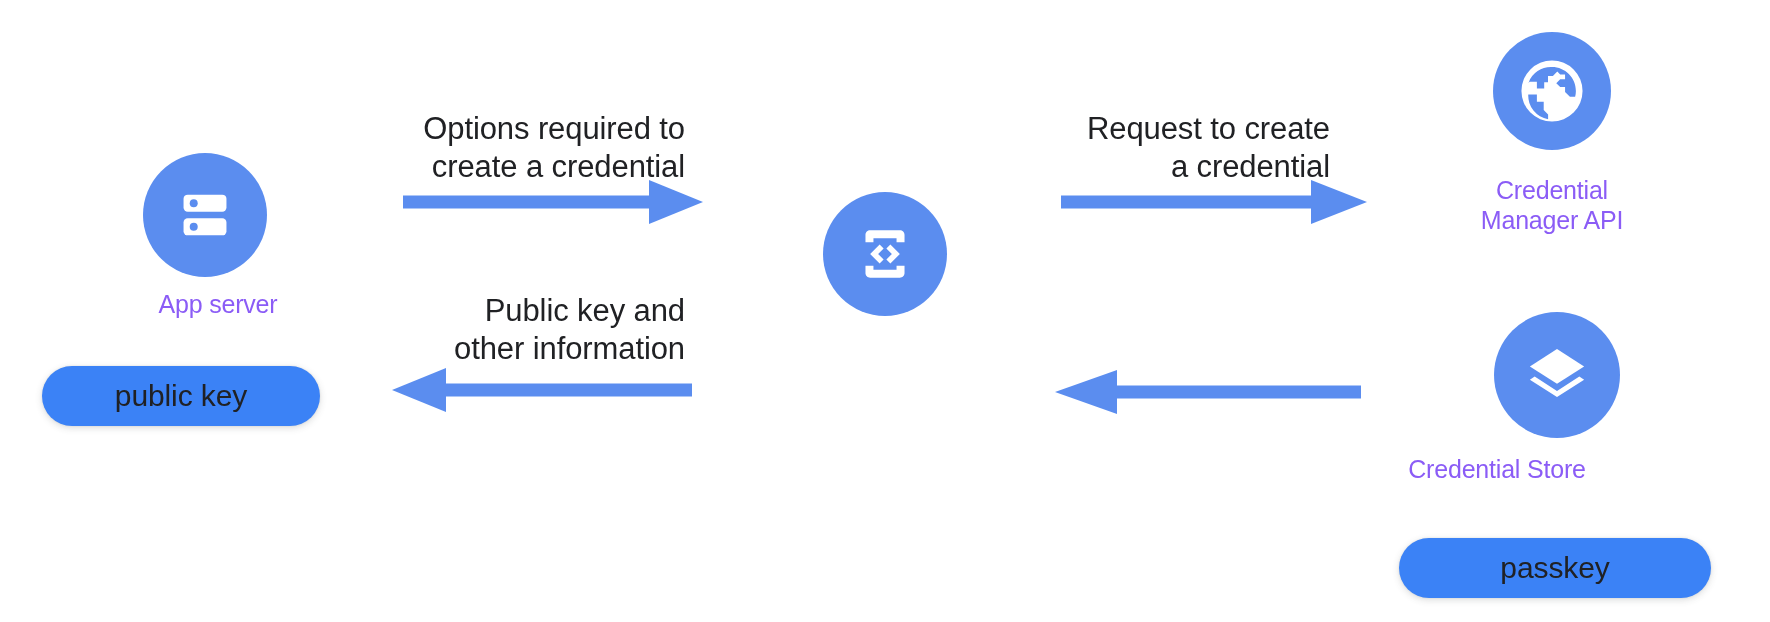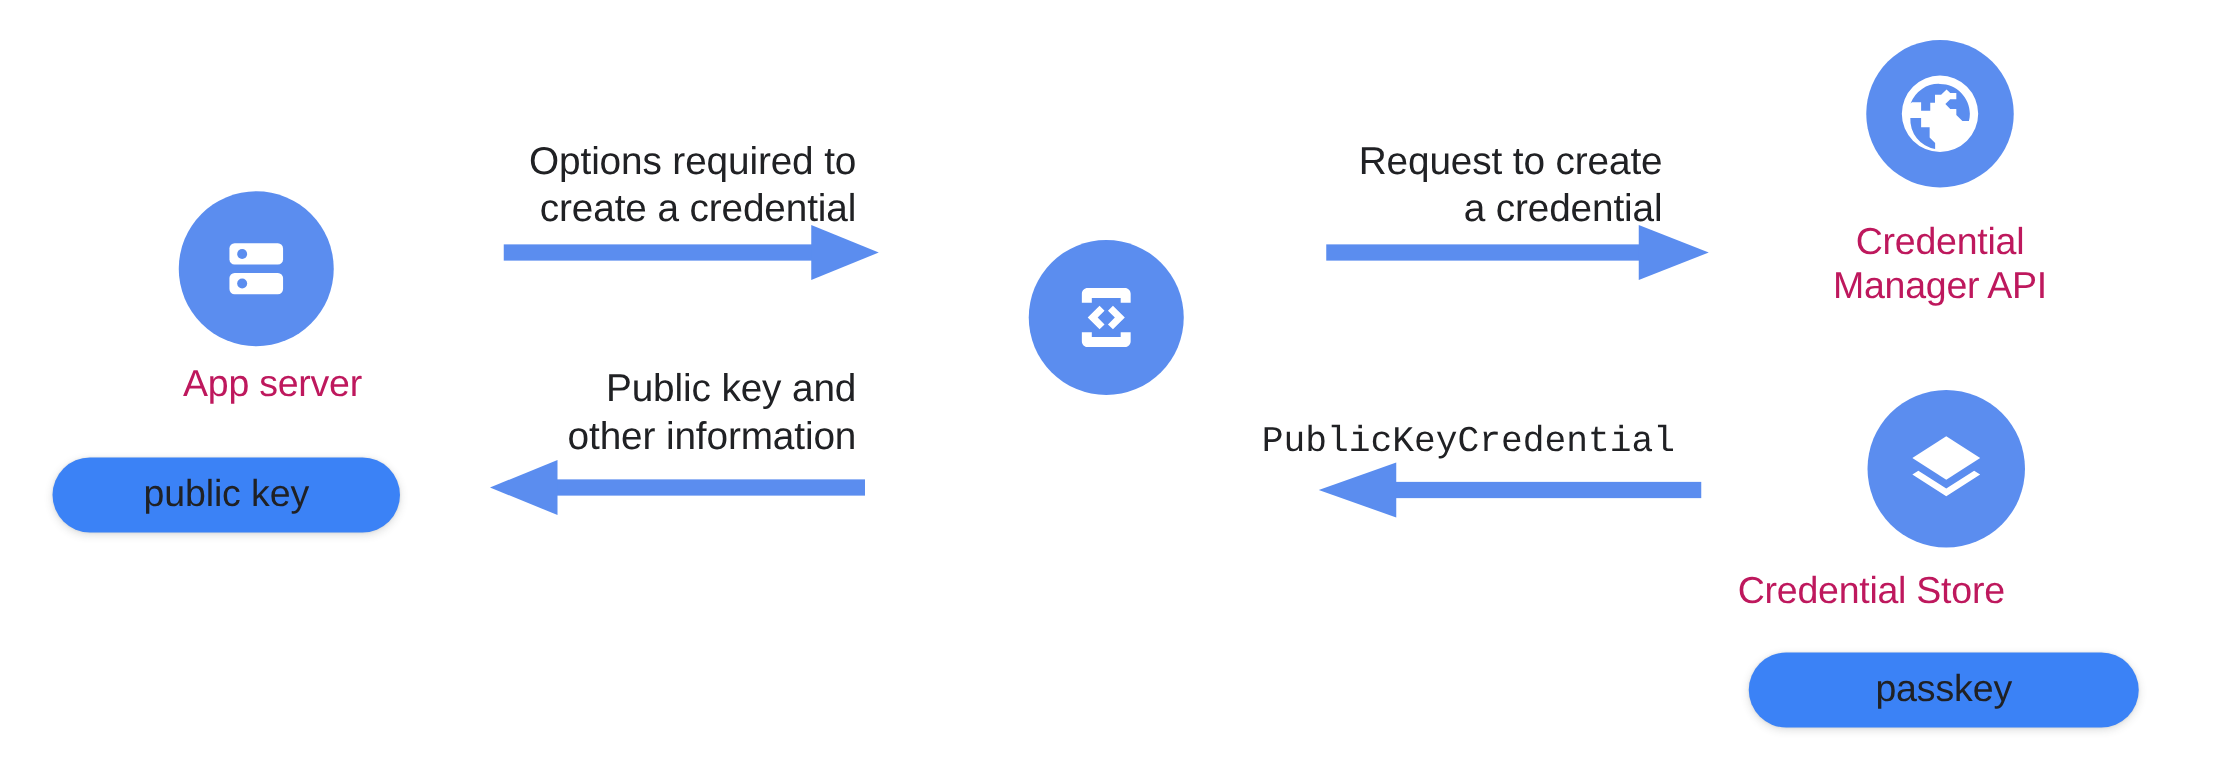"Credential" .caption { color: #be185d -> #8b5cf6; font-size: 30px -> 25px }
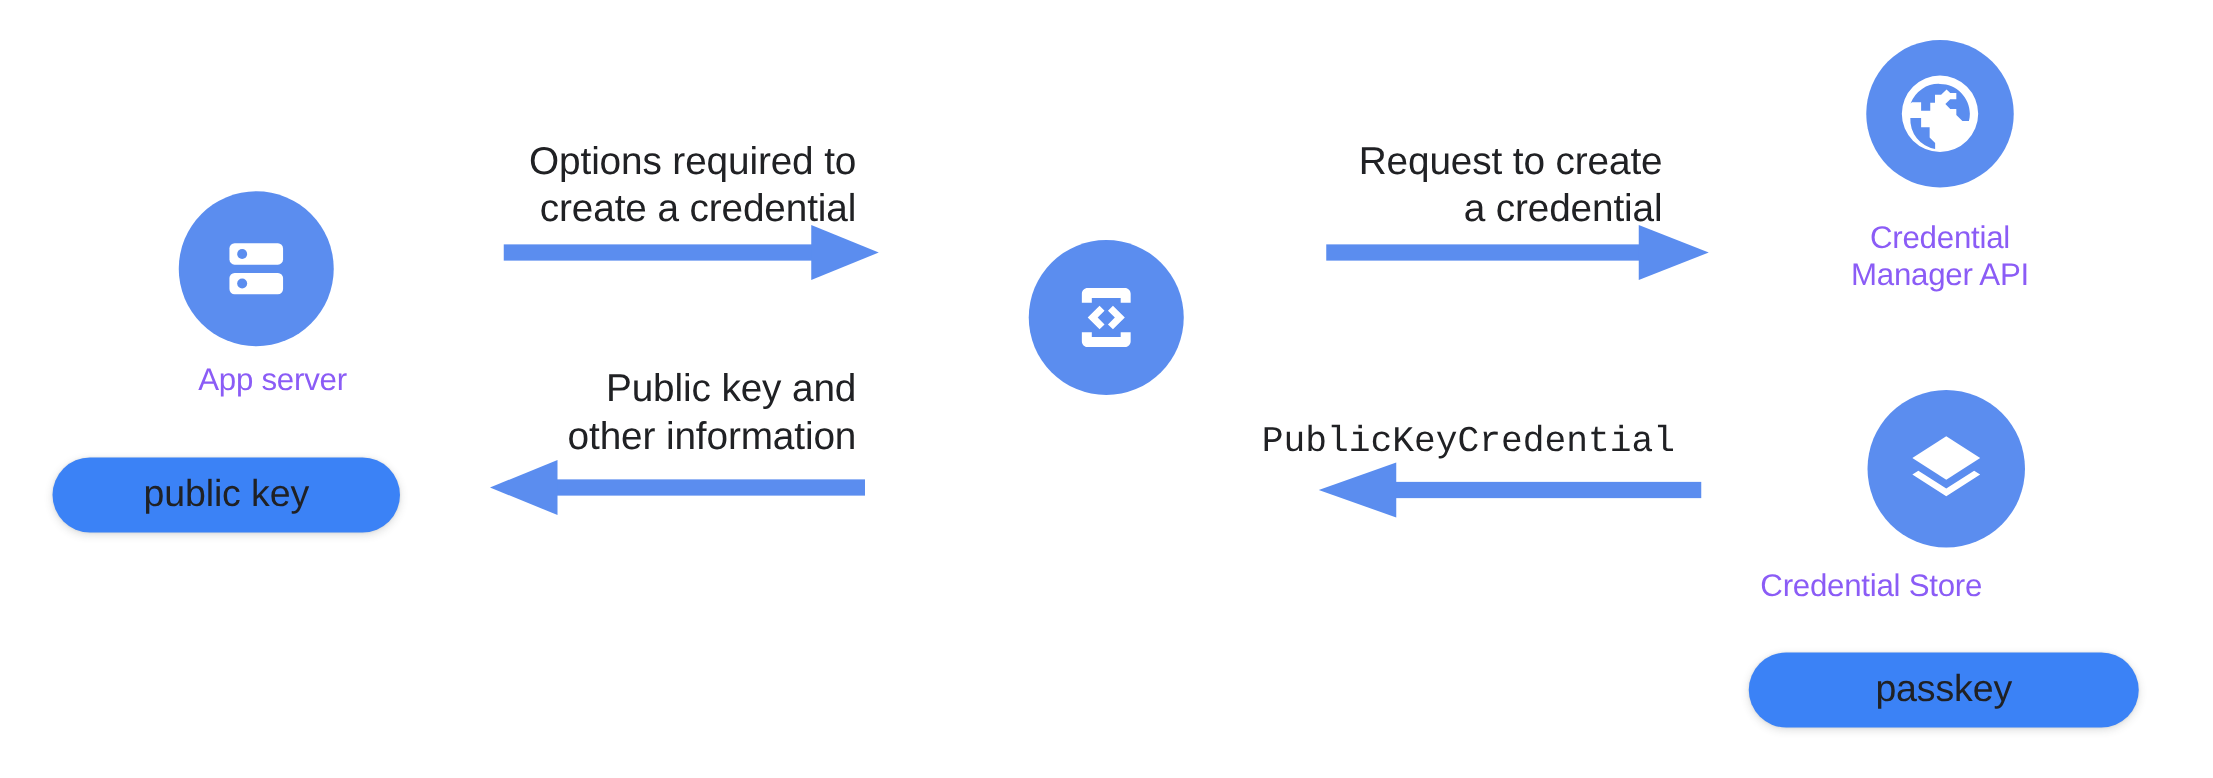"PublicKeyCredential" div.arrow-label { html: <div>PublicKeyCredential</div> -> none }
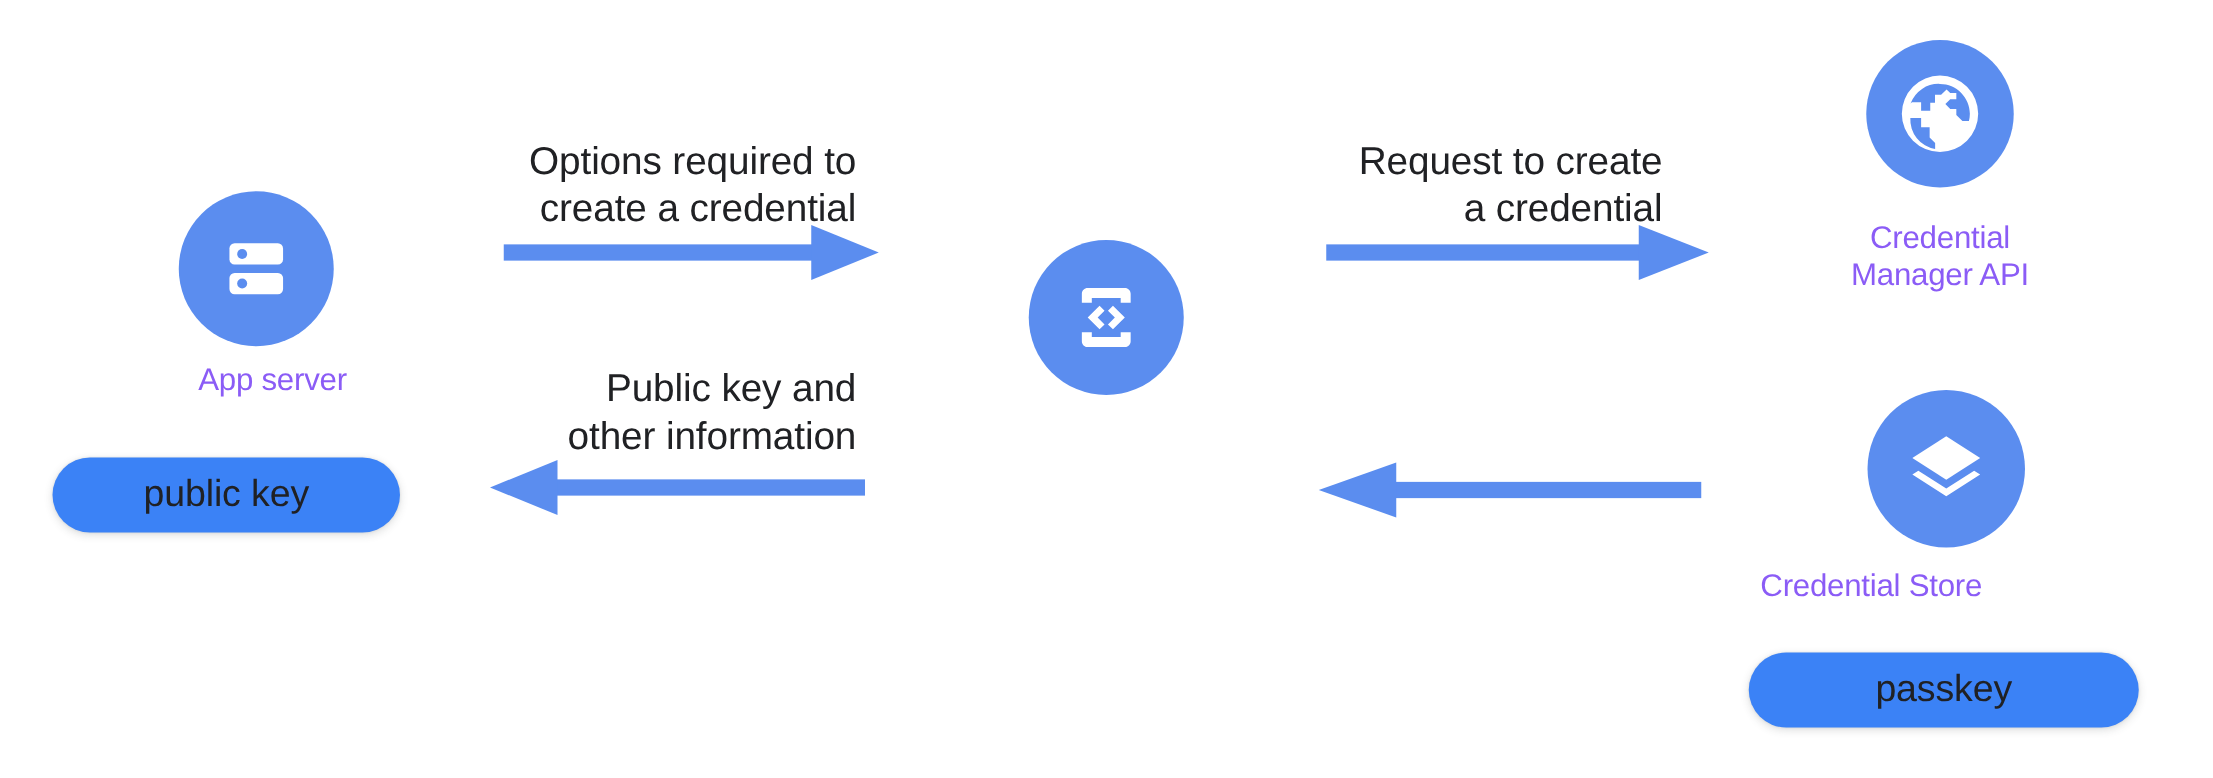"passkey" div.pill { top: 522px -> 538px }
